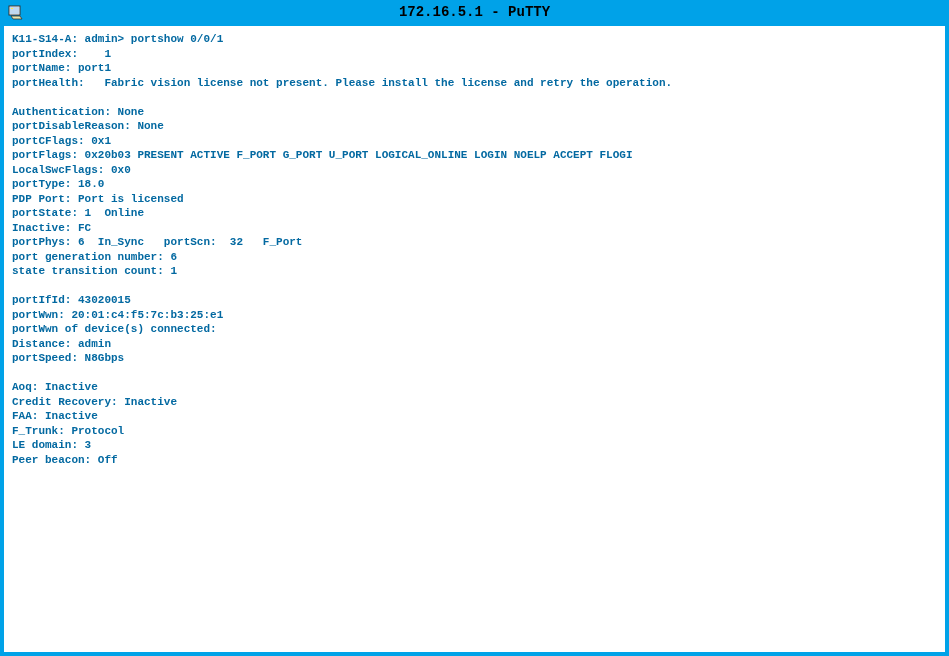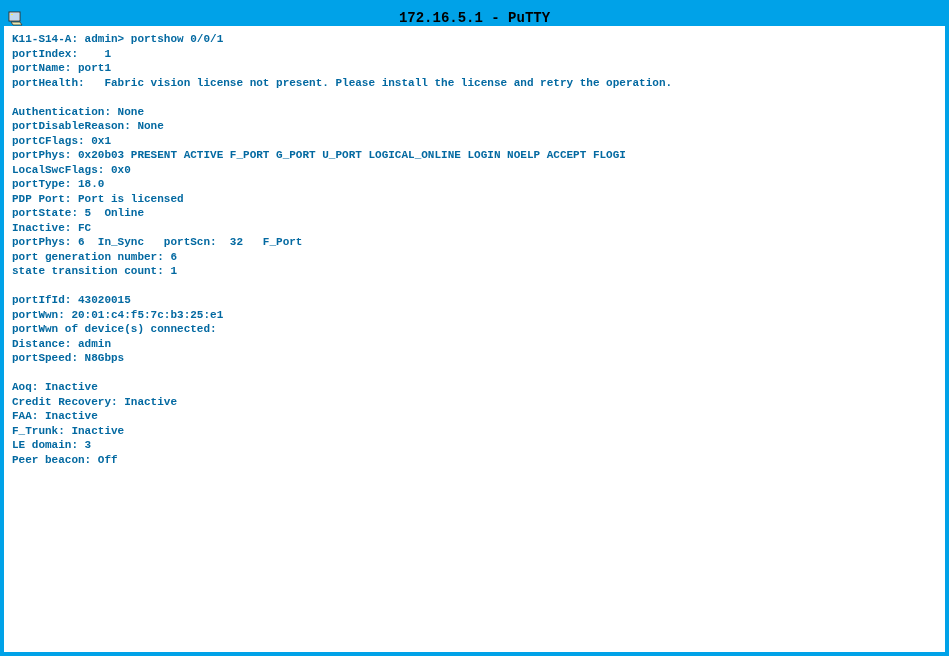"172.16.5.1 - PuTTY" .title-bar { align-items: flex-end -> flex-start }
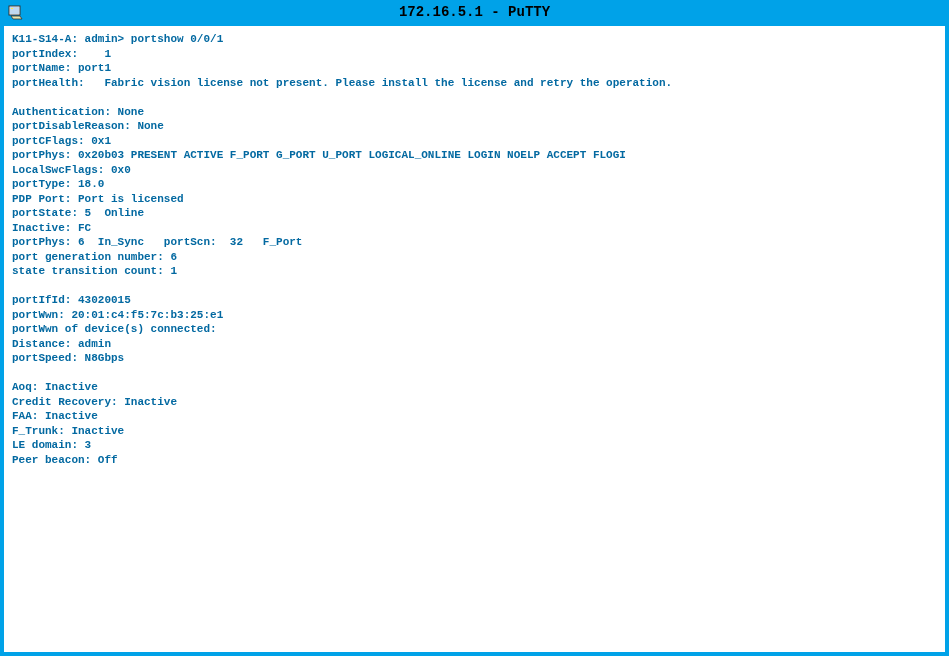"portPhys: 0x20b03 PRESENT ACTIVE F_PORT" div.terminal-line { text: portPhys -> portFlags }
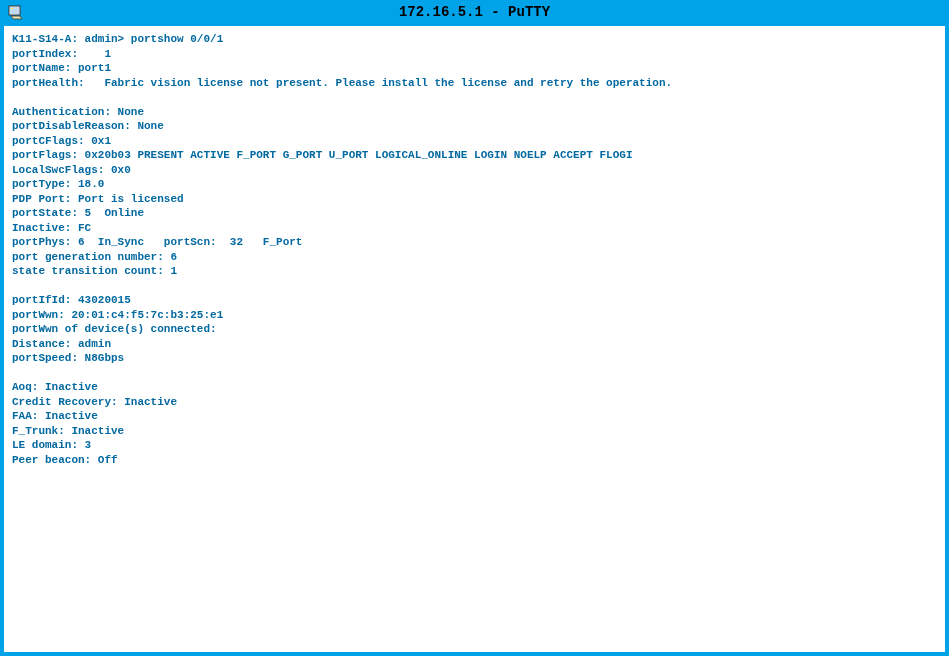"portState: 5 Online" div.terminal-line { text: 5 -> 1 }
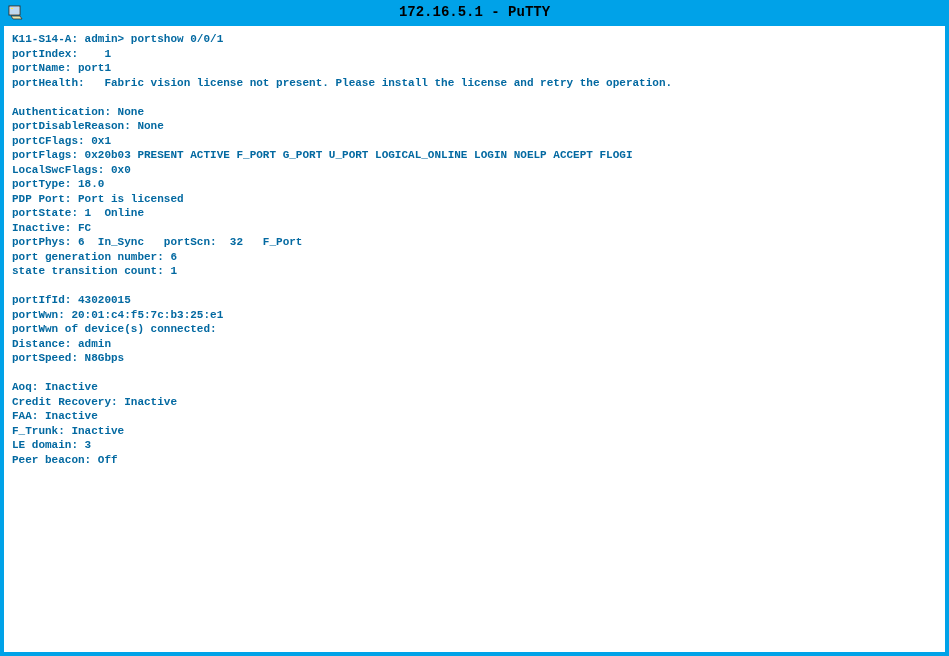"F_Trunk: Inactive" div.terminal-line { text: Inactive -> Protocol }
